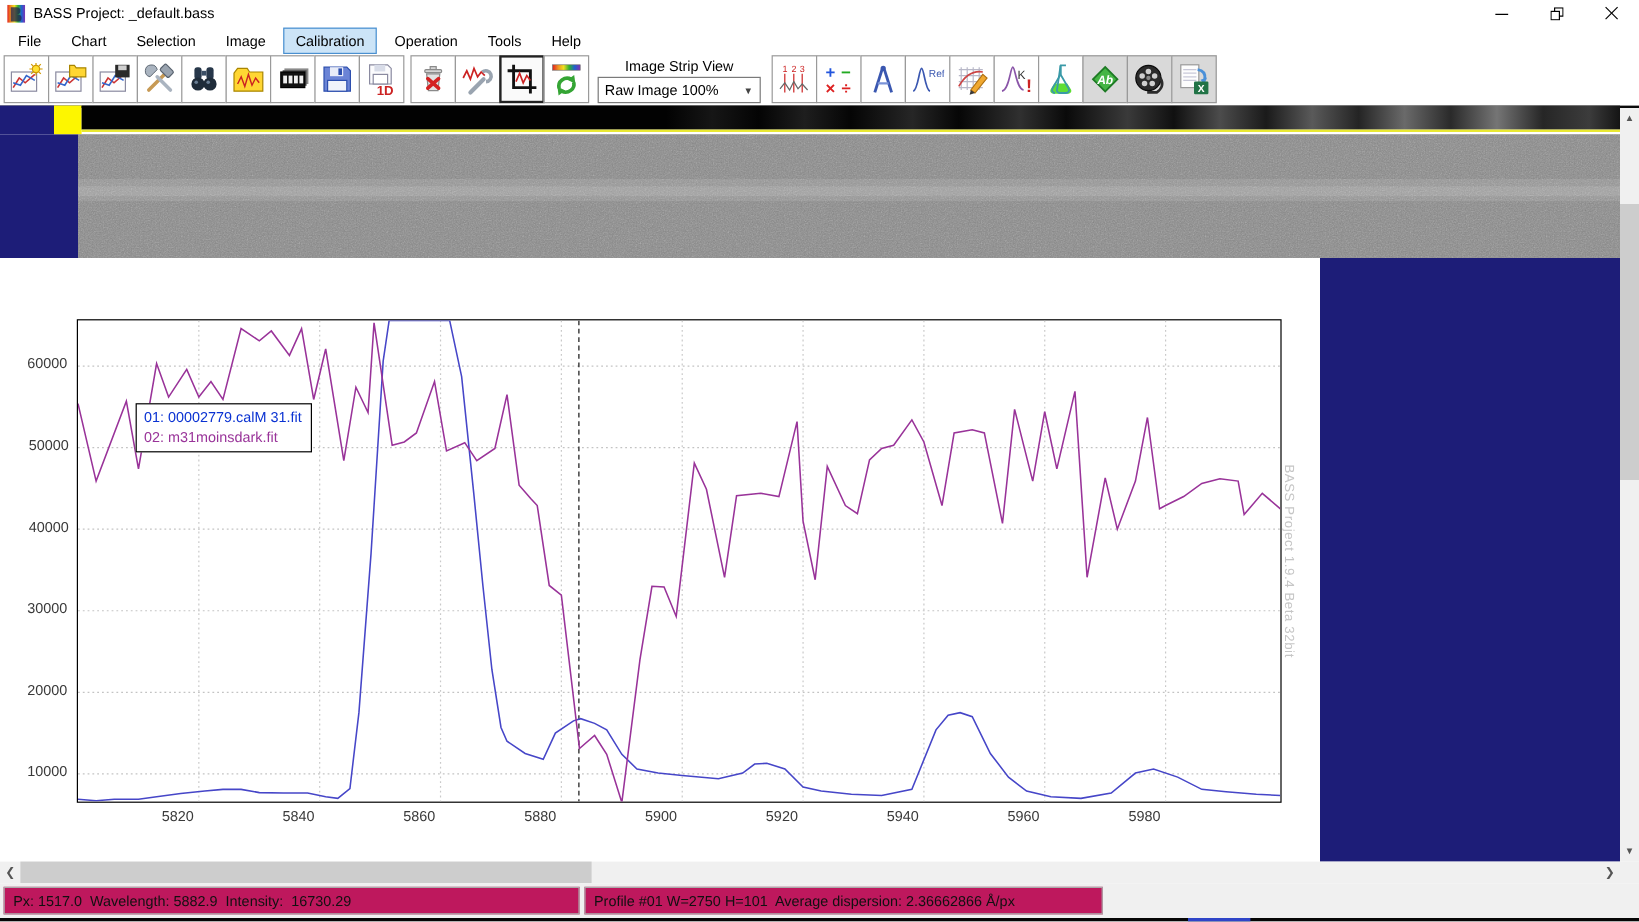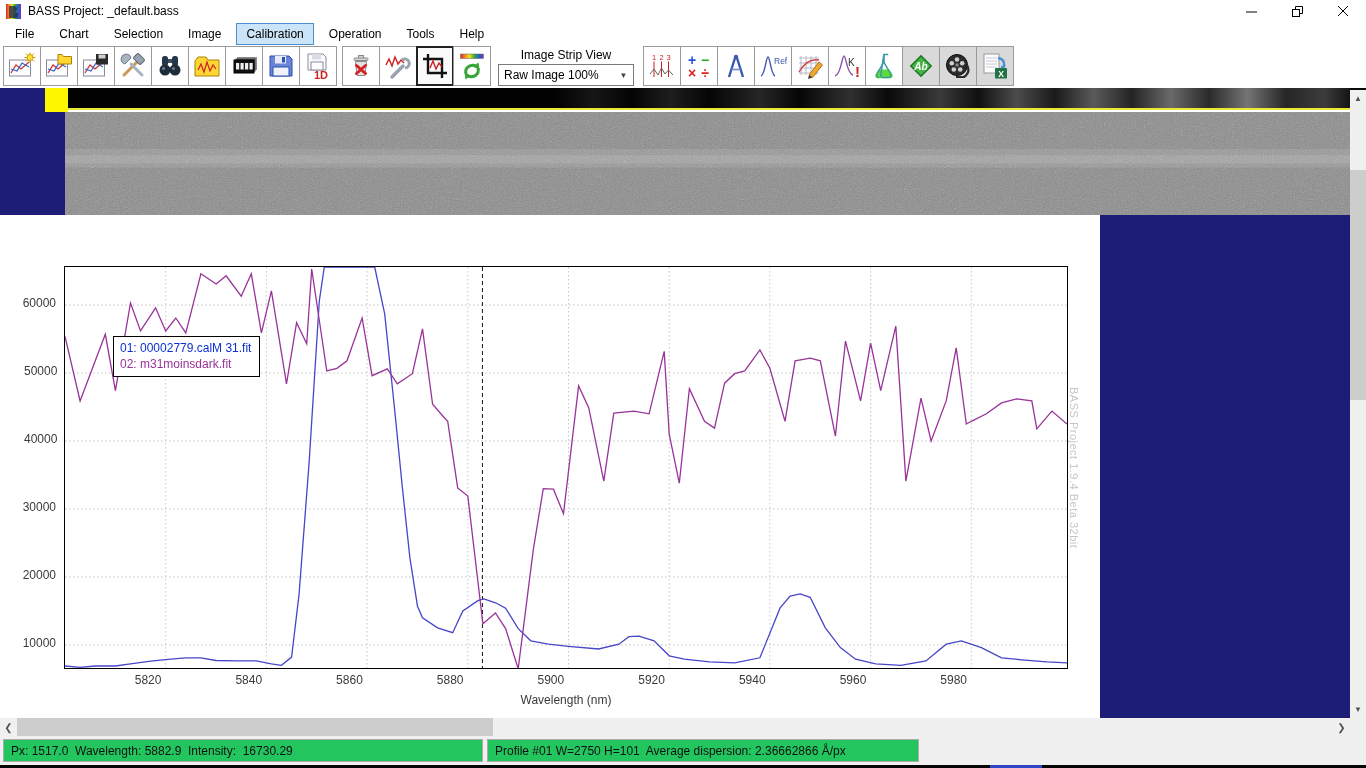"Wavelength (nm)" div.xaxis-label { html: <div>Wavelength (nm)</div> -> none }
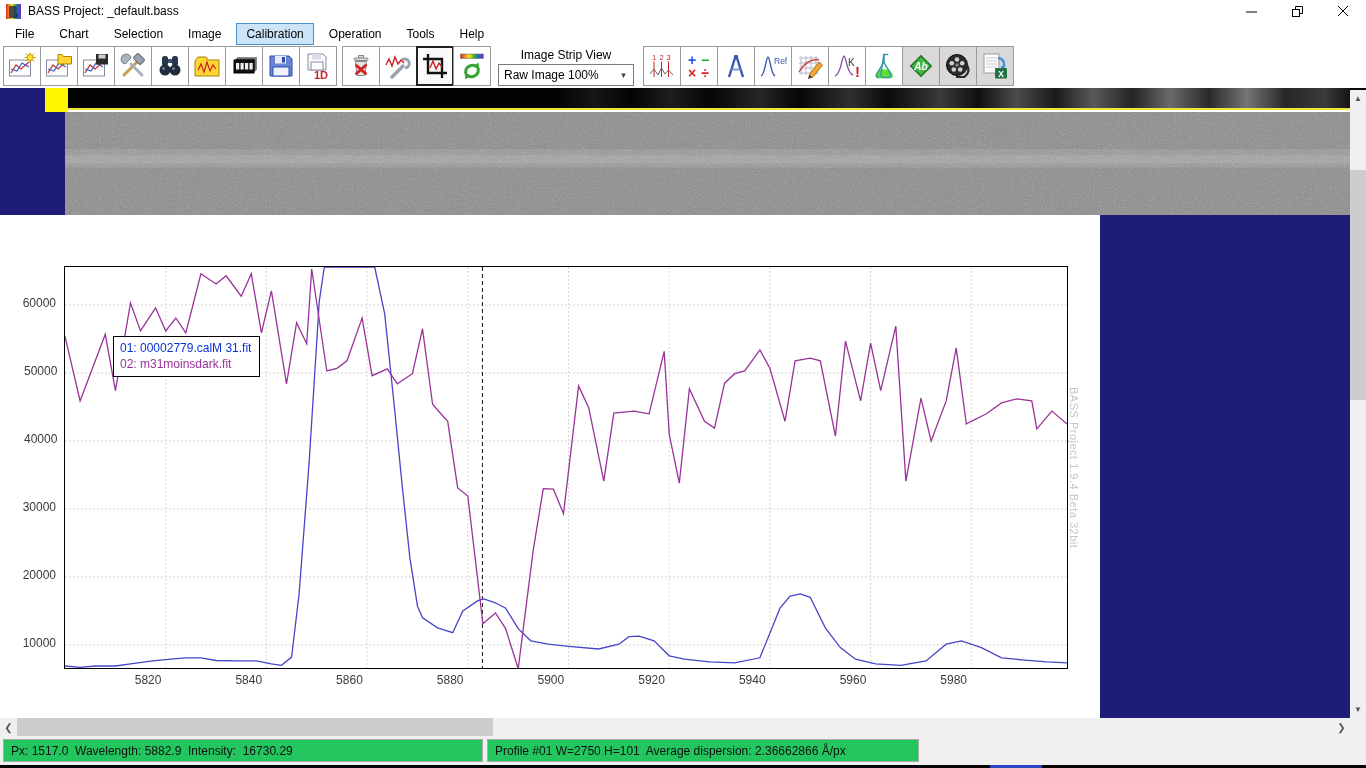"Px: 1517.0 Wavelength: 5882.9 Intensity:" .spanel { background: #22c55e -> #be185d }
